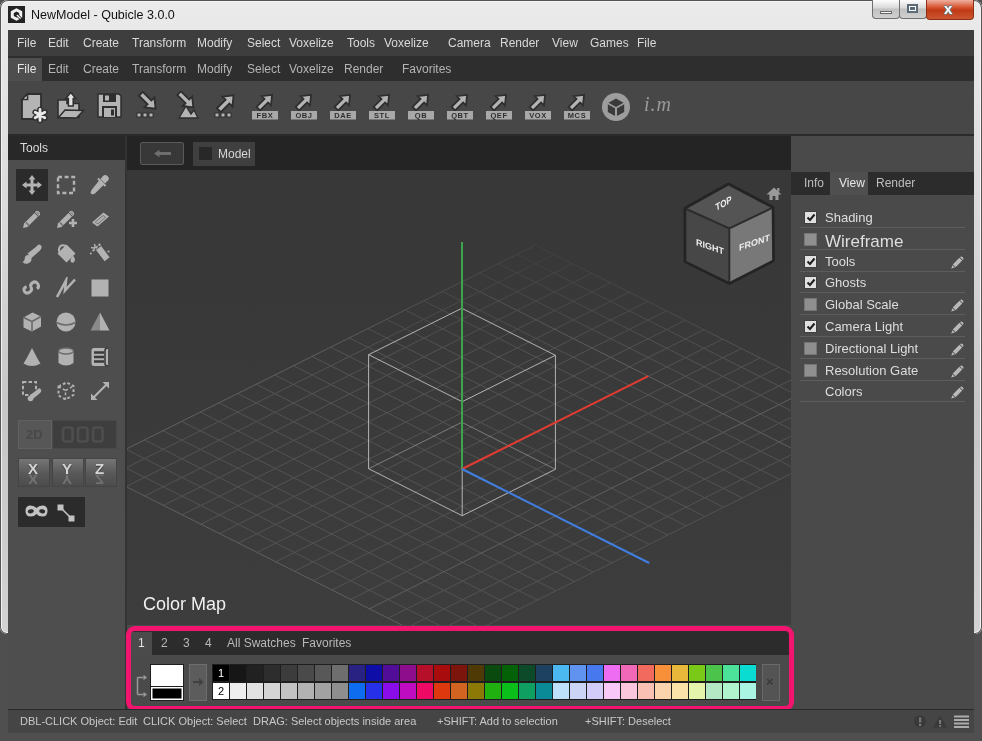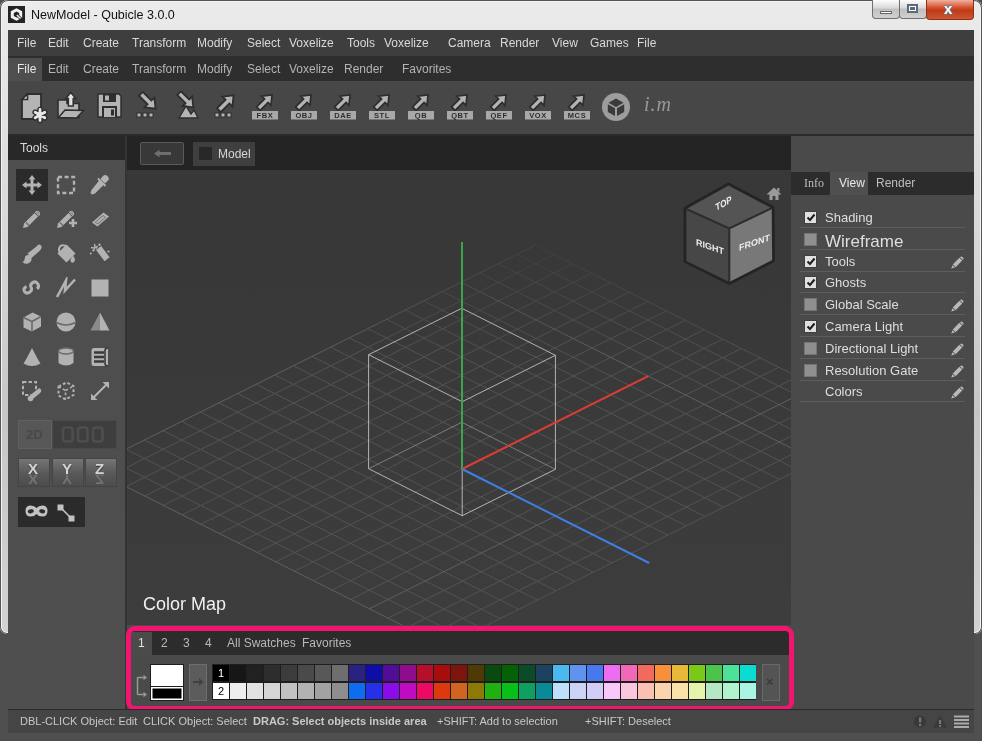"Info" div.txt { font-family: Liberation Serif, serif -> none }
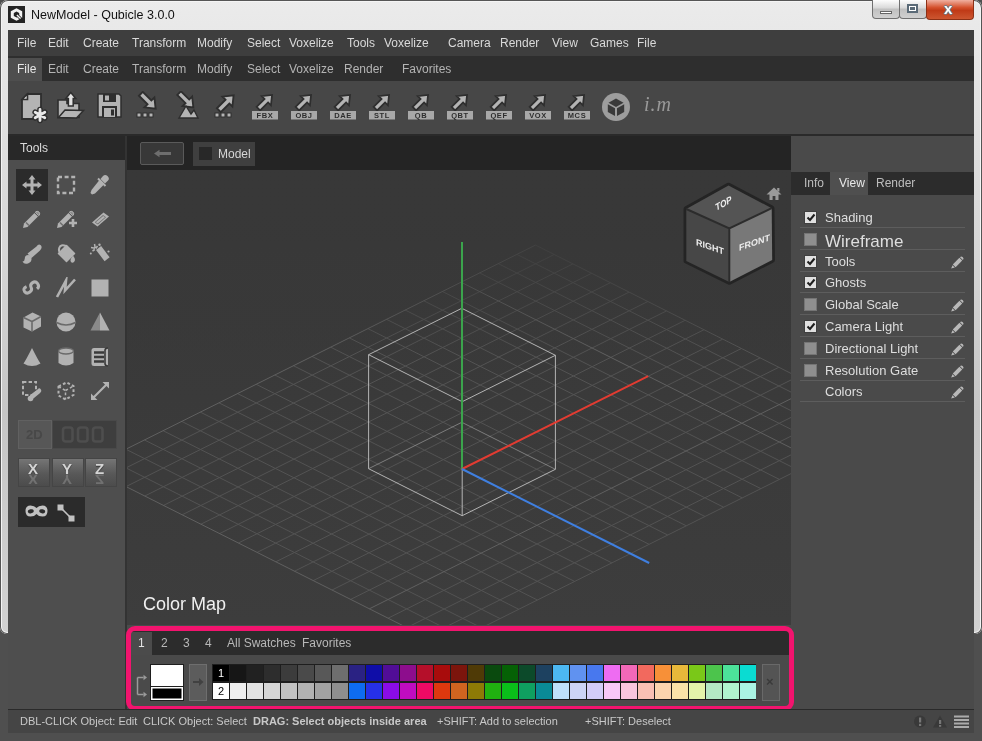"DRAG: Select objects inside area" div.txt { font-weight: bold -> none }
